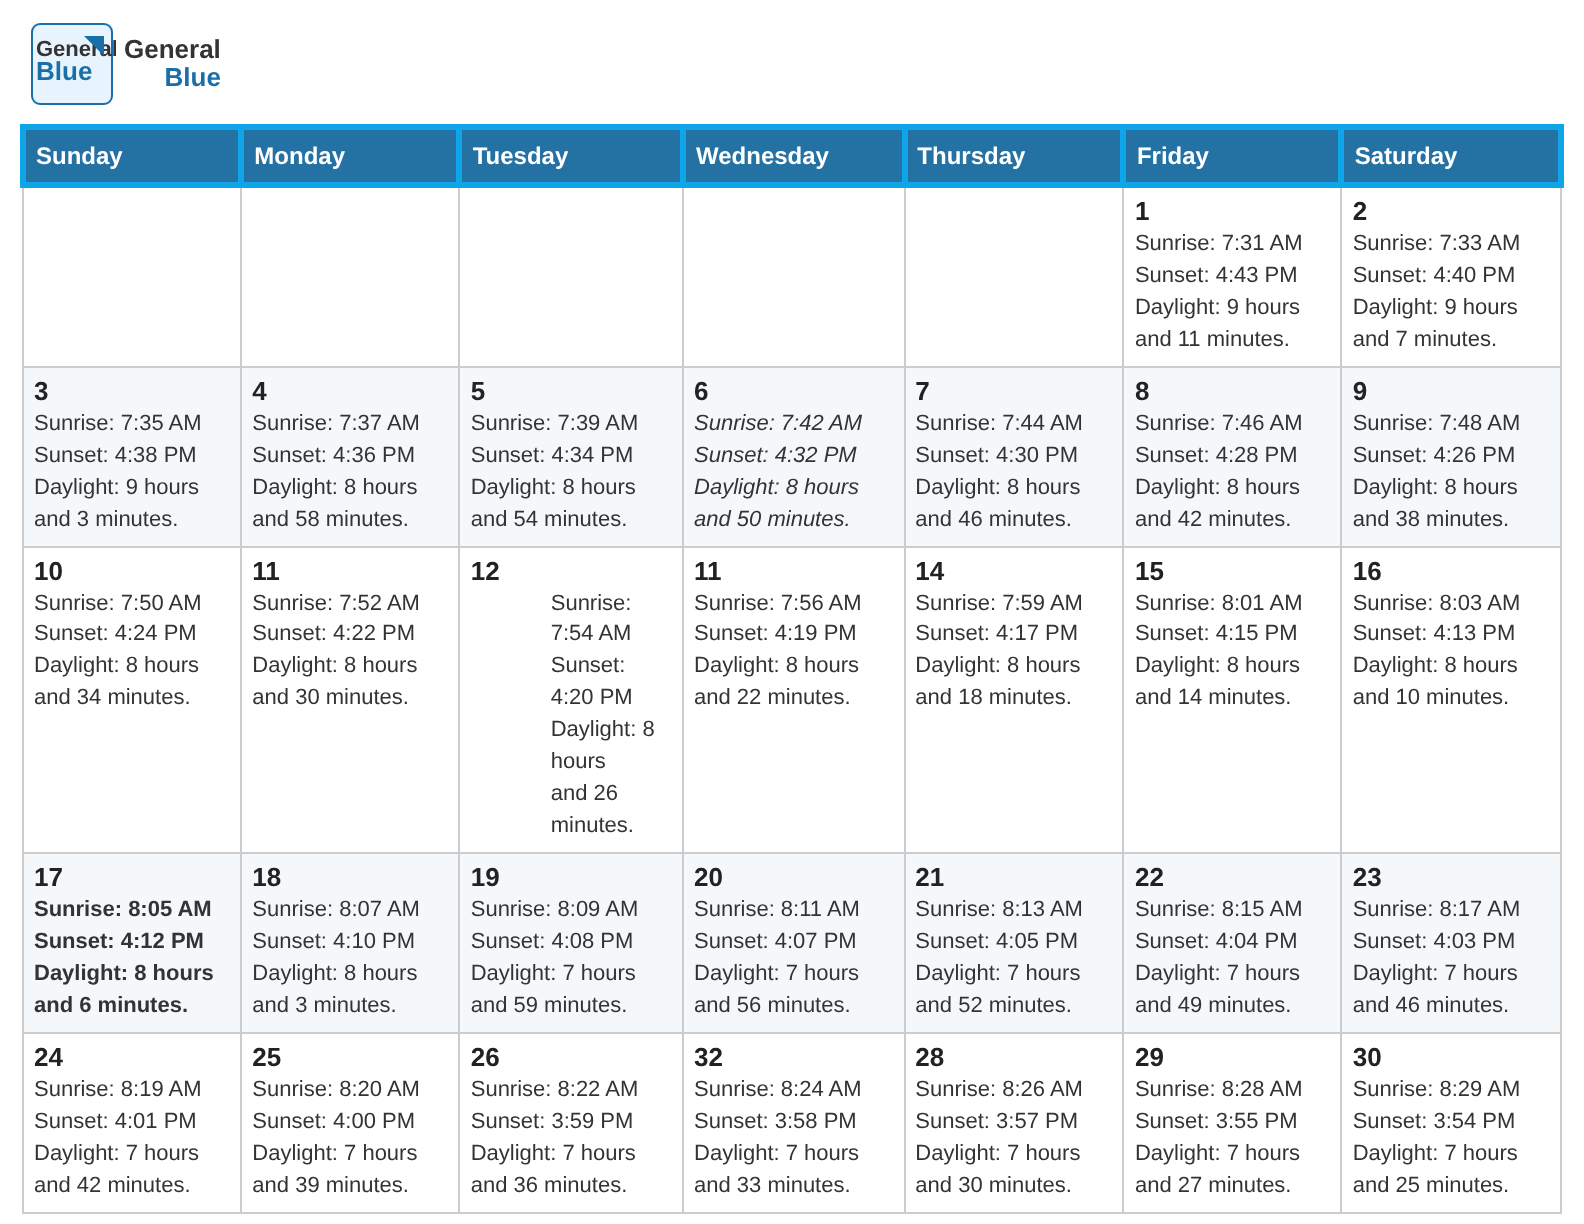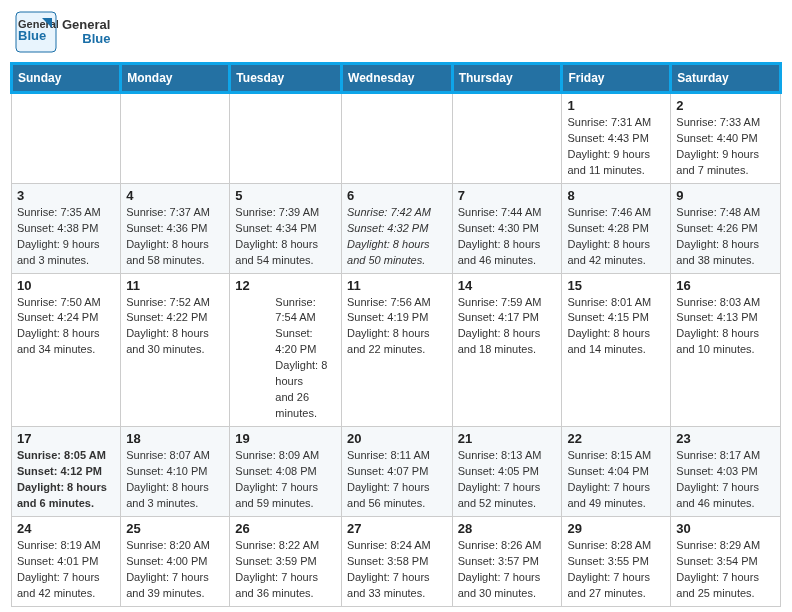"27" div.day-number { text: 27 -> 32 }
